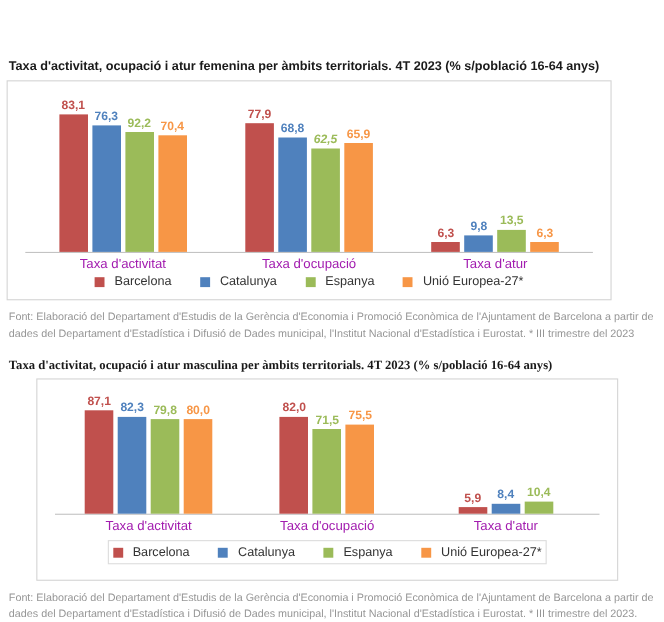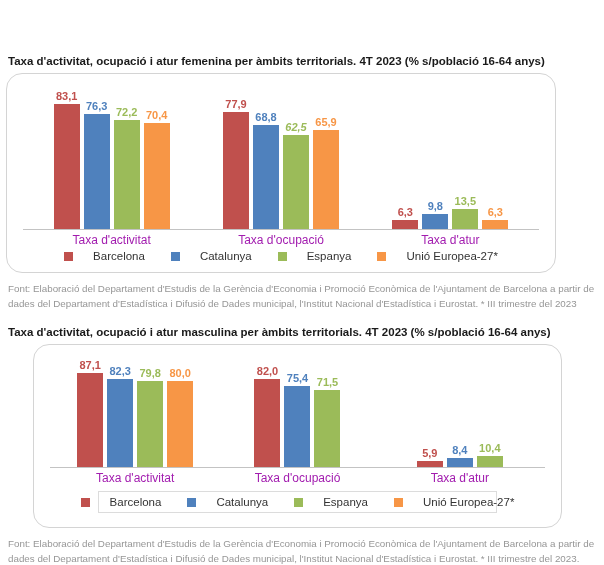"83,1" .chart-box { border-radius: 16px -> 0 }
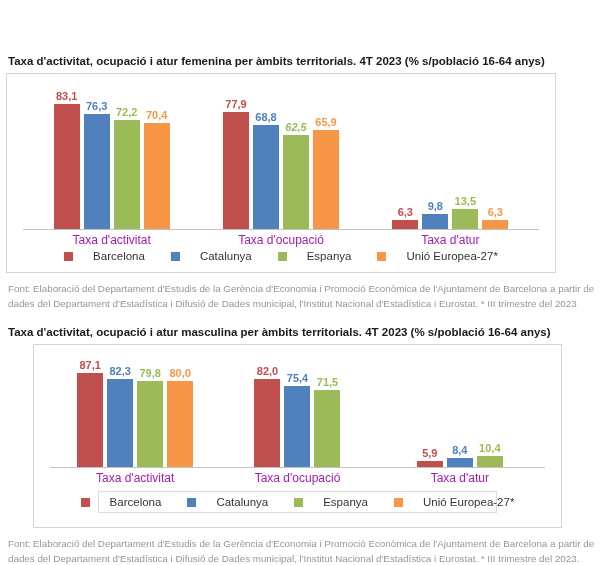"72,2" div.bar-value { text: 72,2 -> 92,2 }
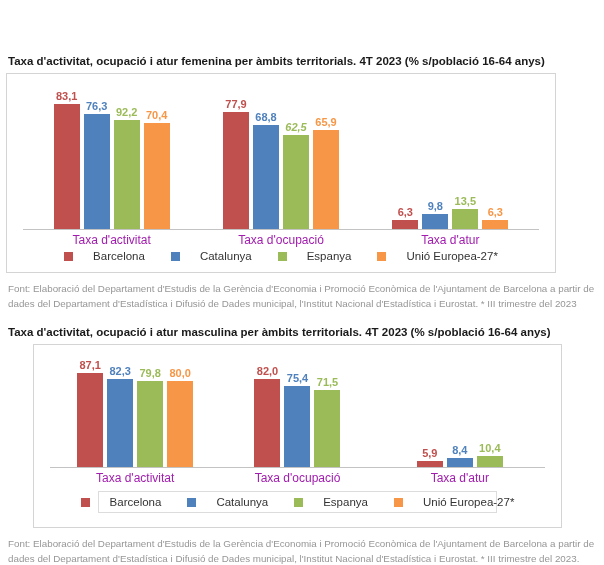"Barcelona" .legend-item { gap: 20px -> 9px }
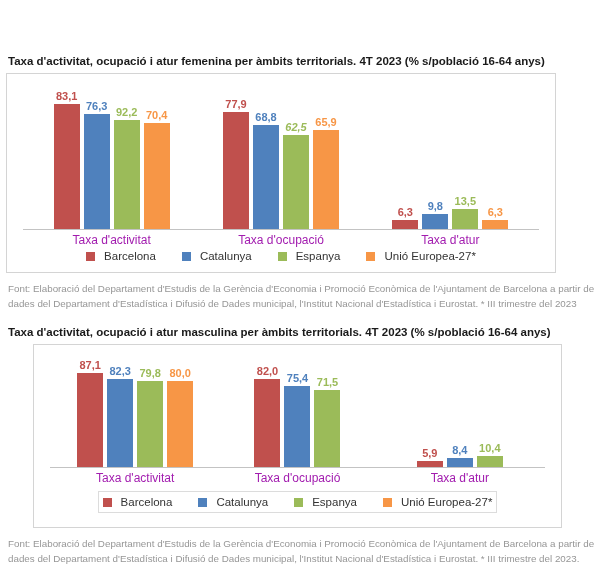"Taxa d'activitat, ocupació i atur masculina" .section-gap { font-family: none -> Liberation Serif, serif }
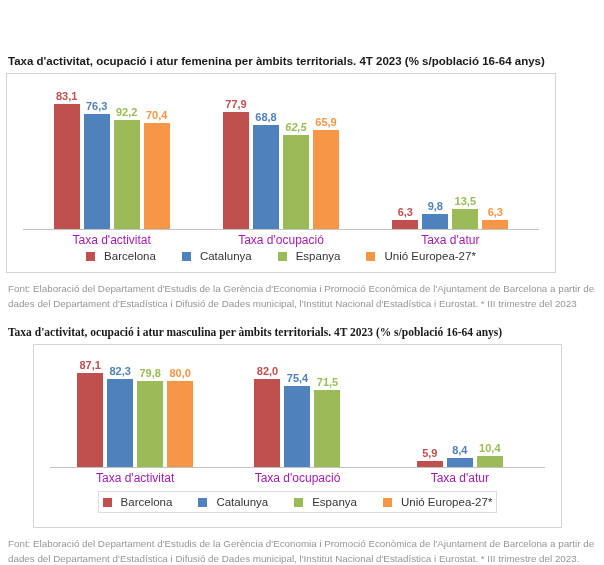"75,4" div.bar-cell { html: <div> <div>75,4</div> <div></div> </div> -> none }
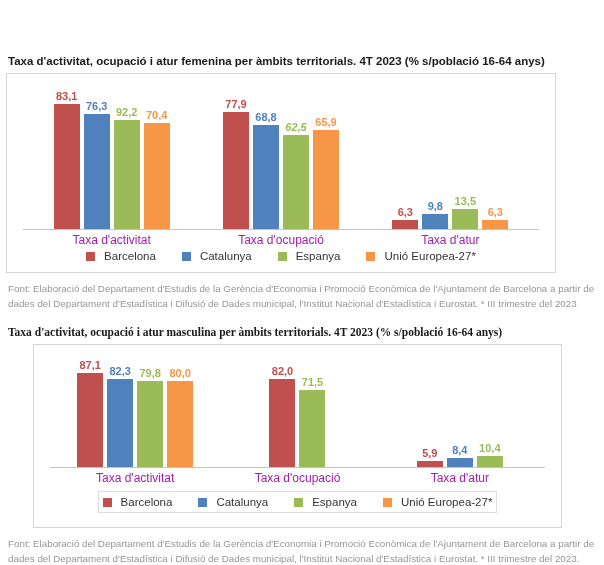"75,5" div.bar-cell { html: none -> <div> <div>75,5</div> <div></div> </div> }
